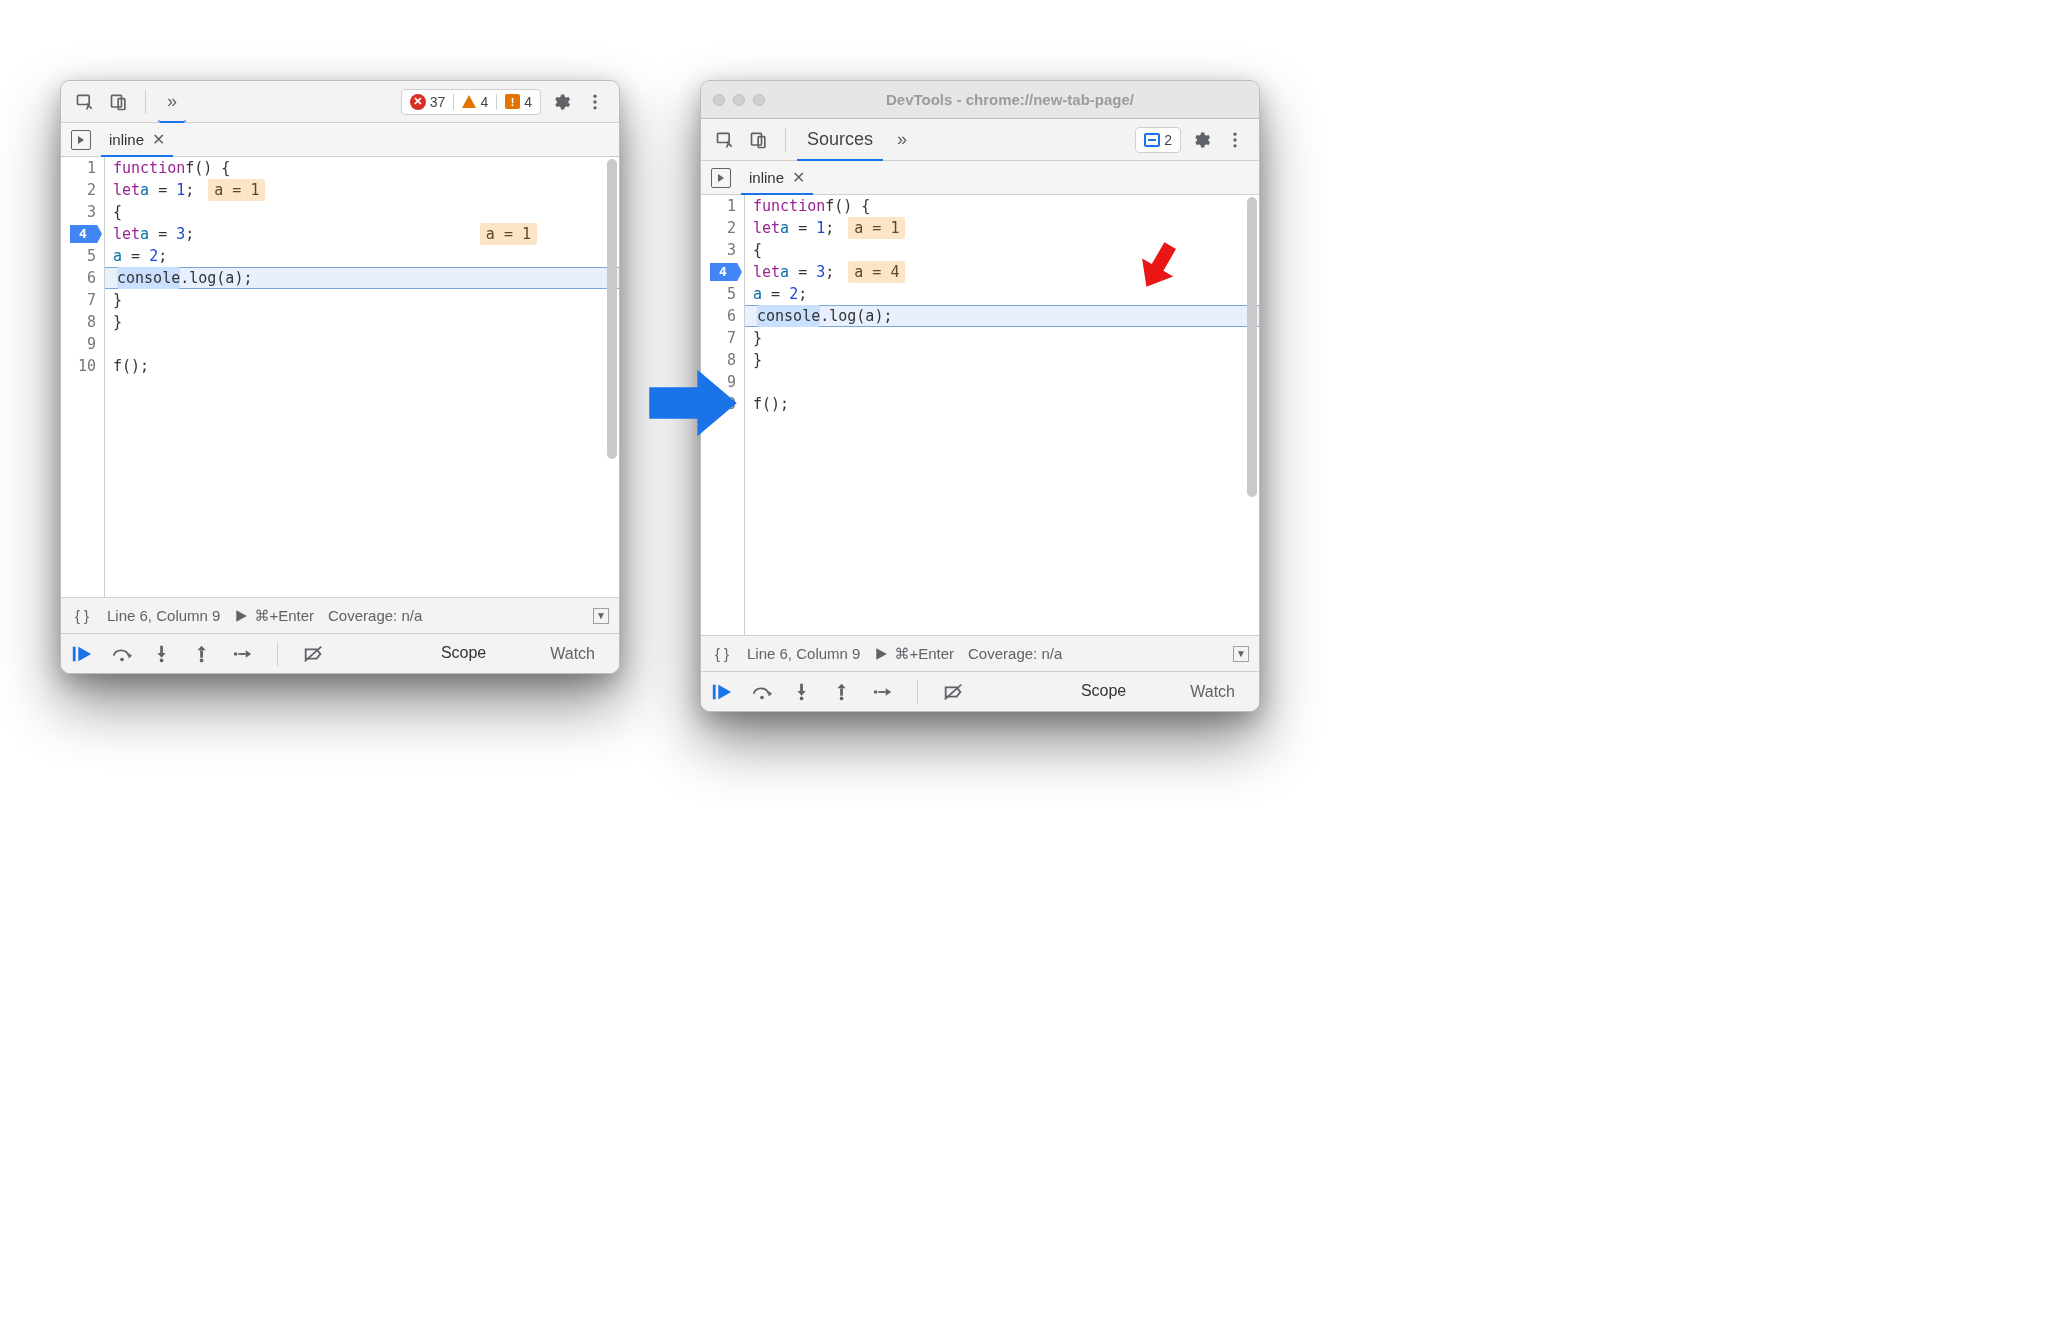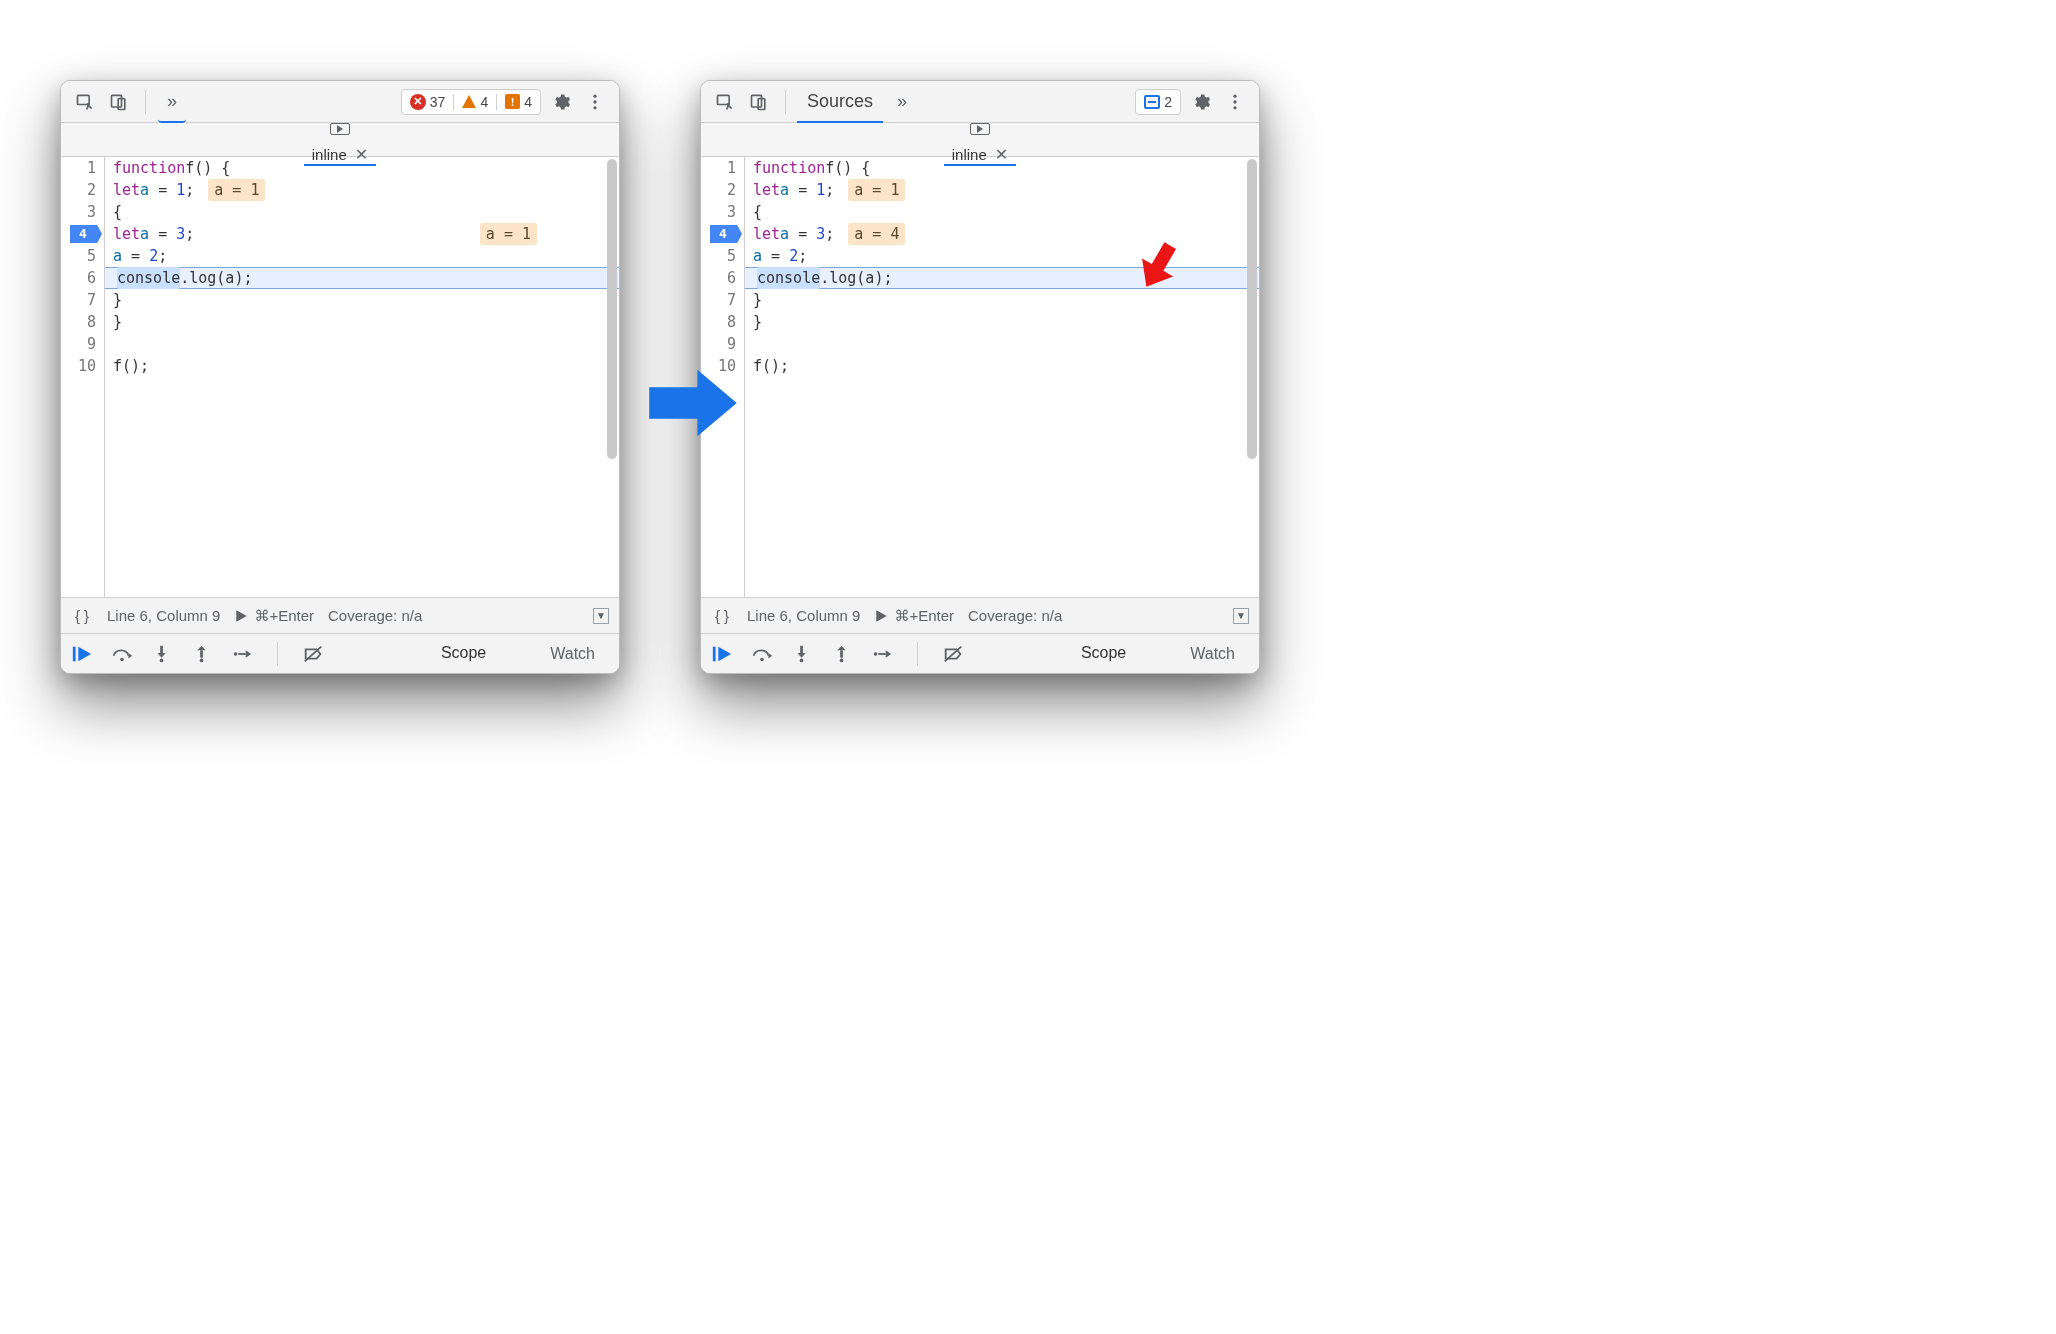"DevTools - chrome://new-tab-page/" div.titlebar { html: none -> <div> <div> <div></div> <div></div> <div></div> </div> <div>DevTools - chrome://new-tab-page/</div> </div> }
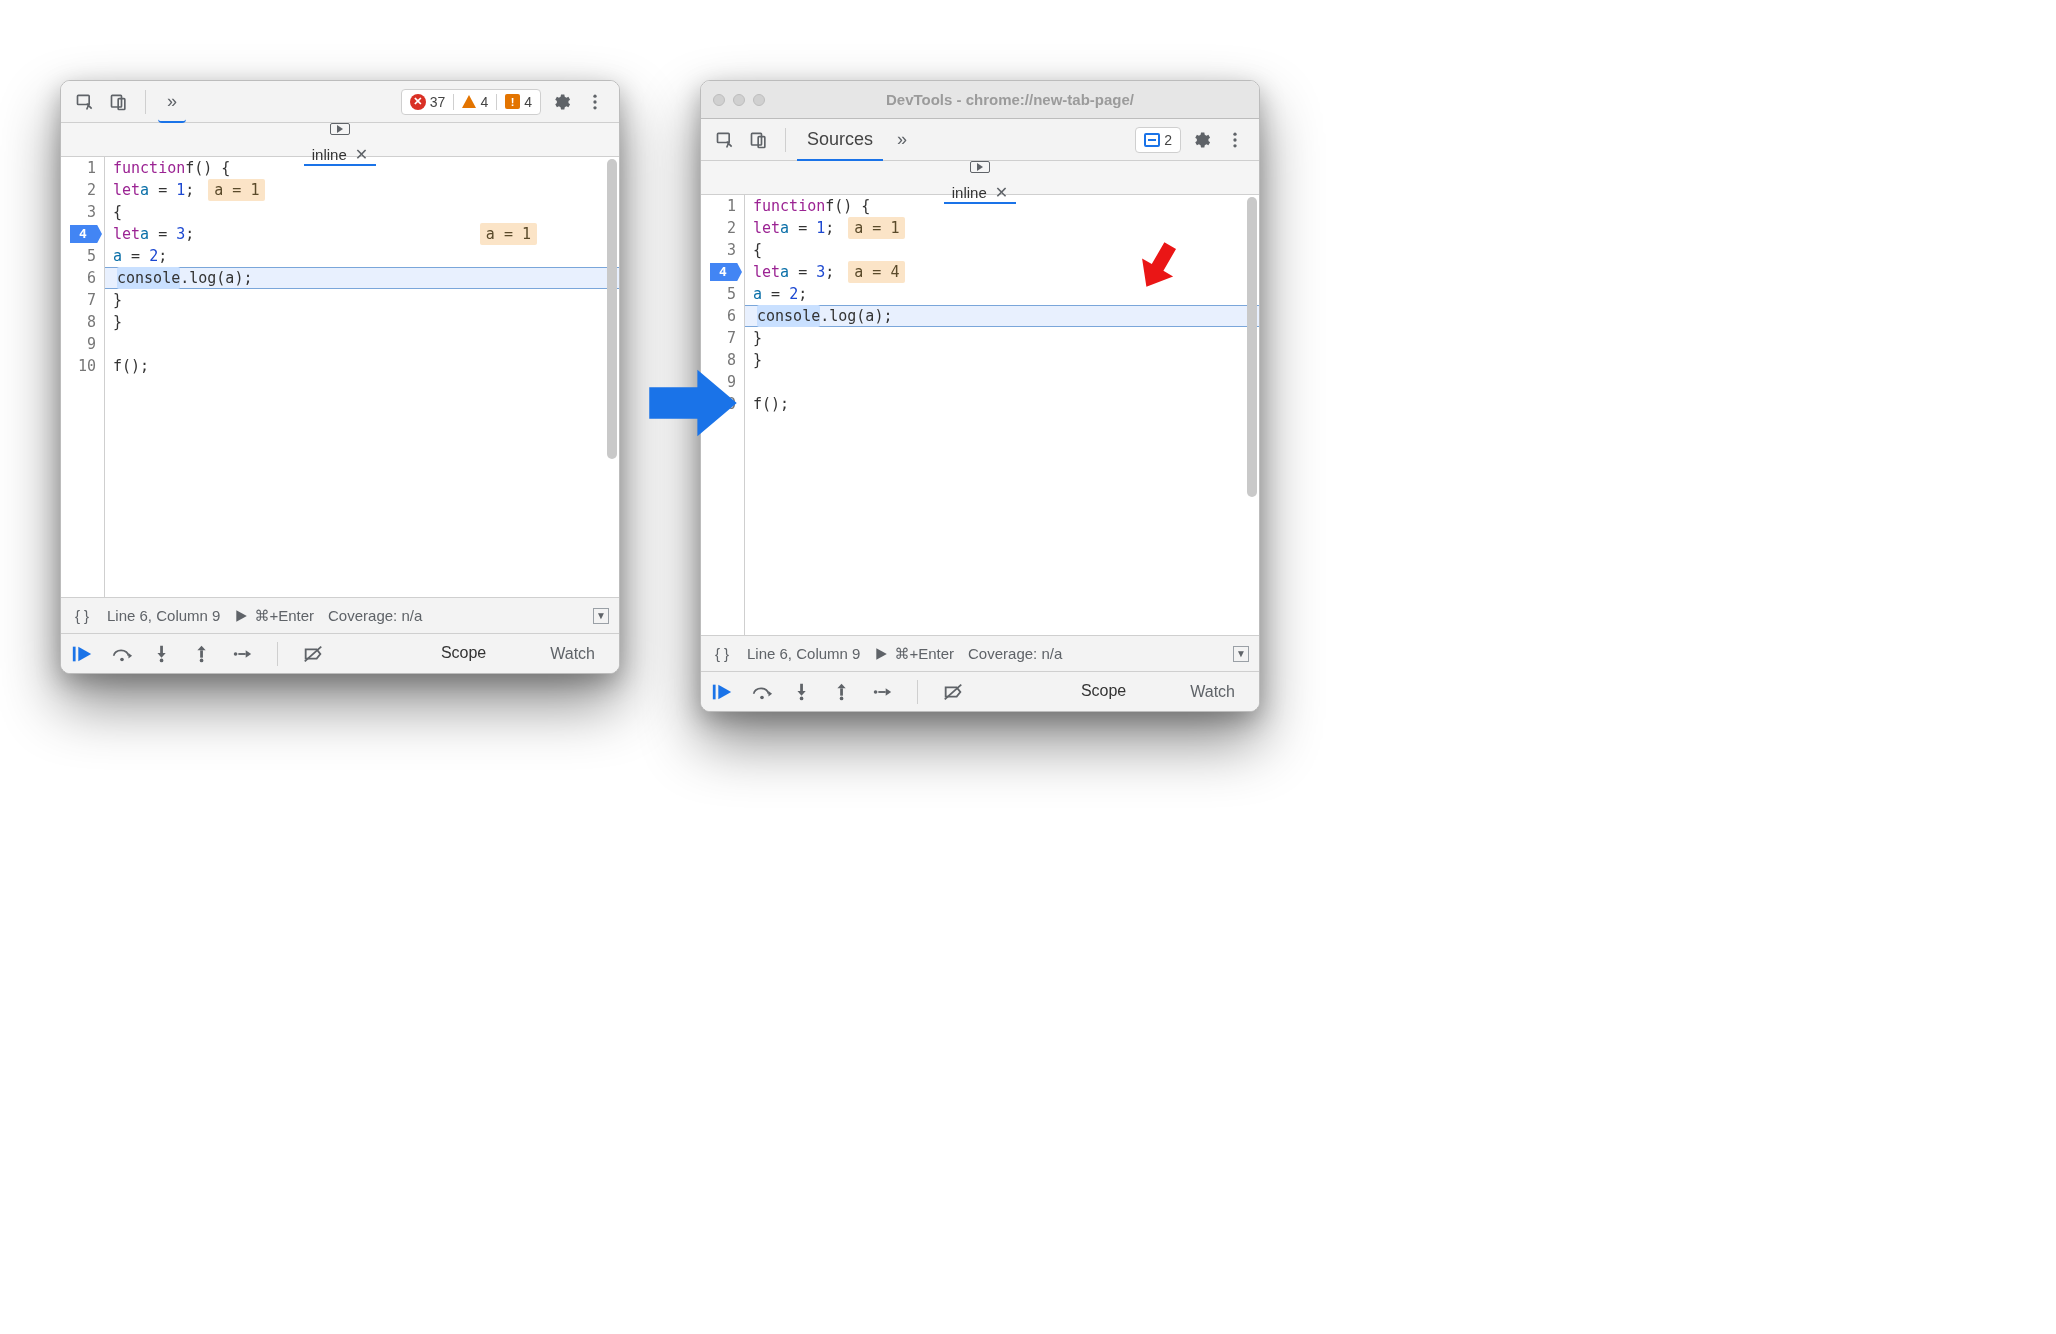"inline" .tabstrip { flex-direction: column -> none }
